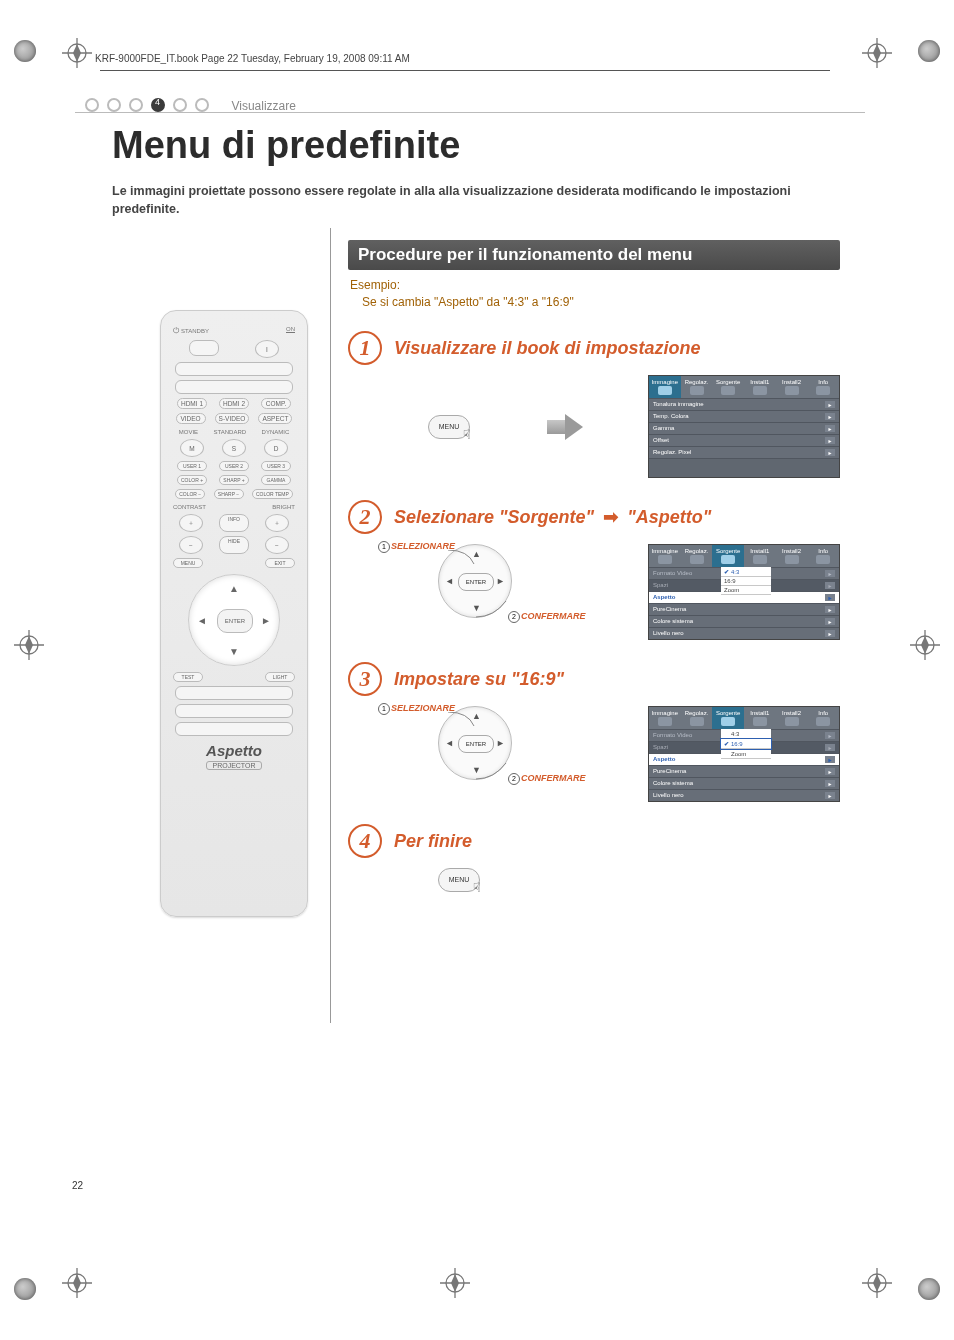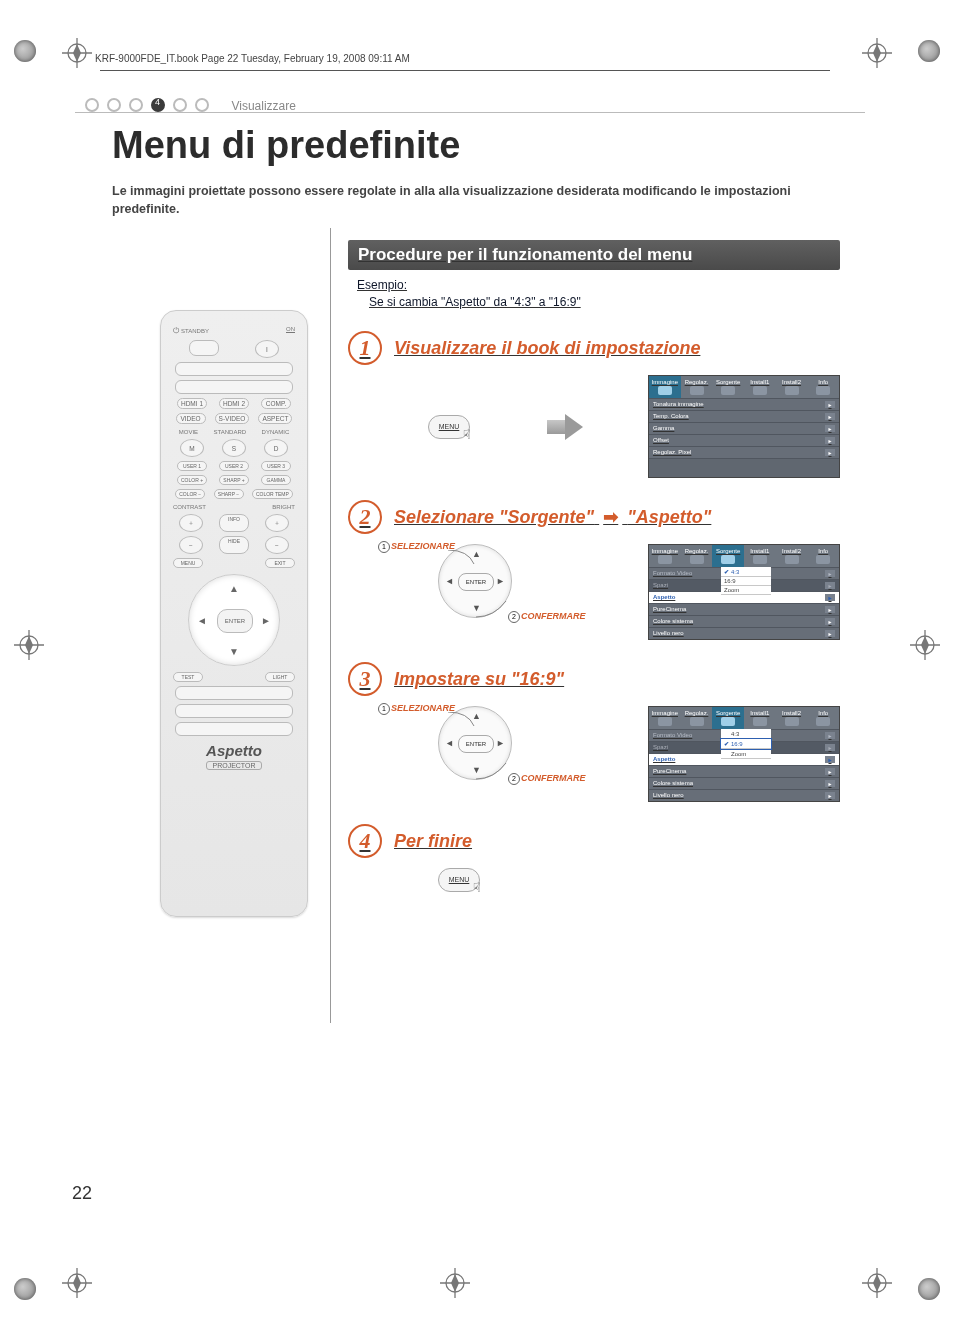"Procedure per il funzionamento del" .rcol { text-decoration: underline -> none }
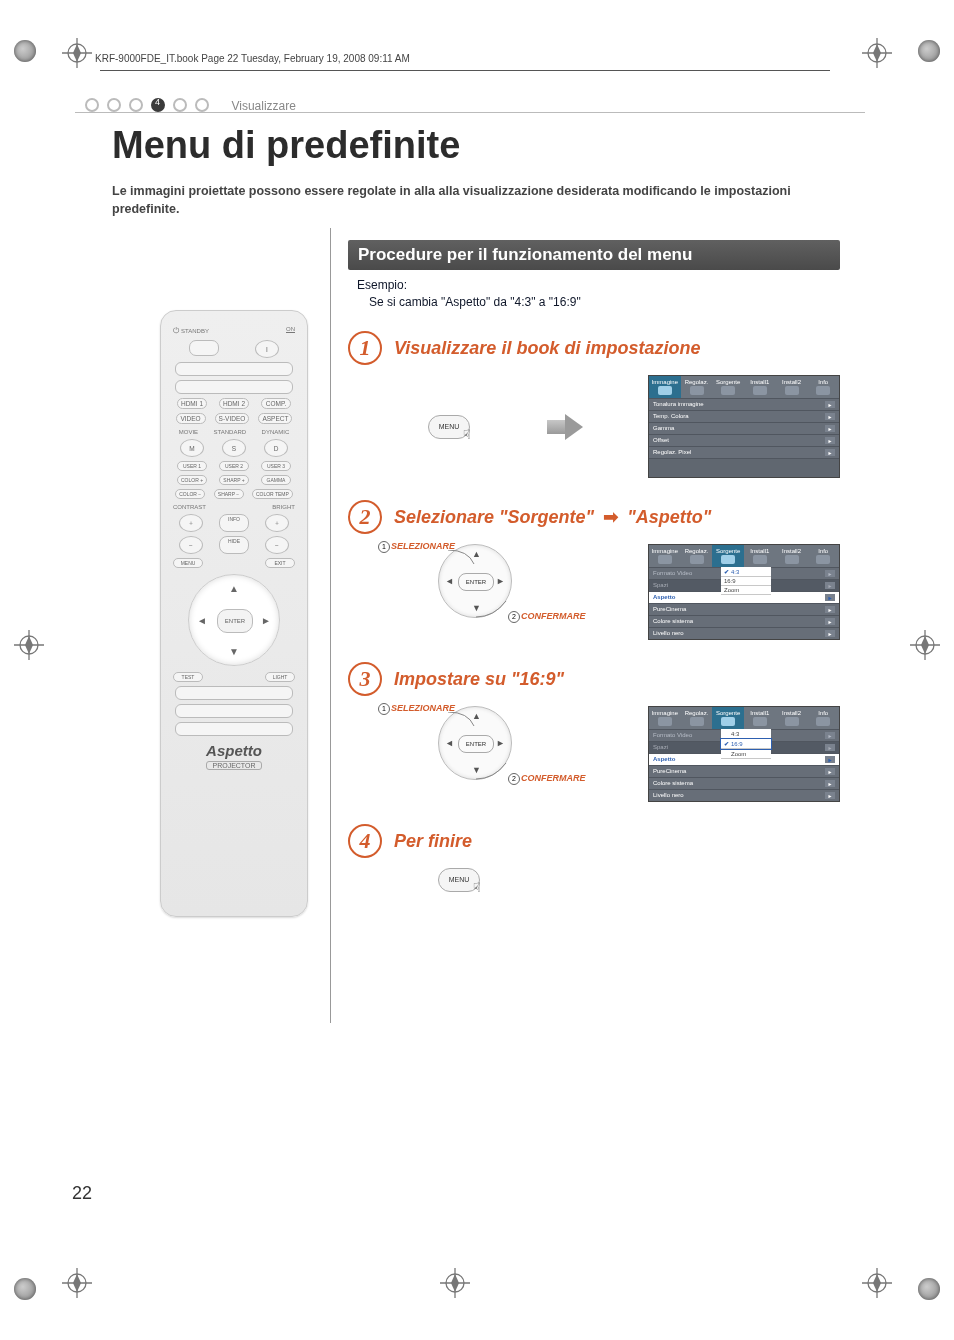"Esempio:" .esempio { color: #0f172a -> #a16207; margin: 8px 9px 0 -> 8px 2px 0 }
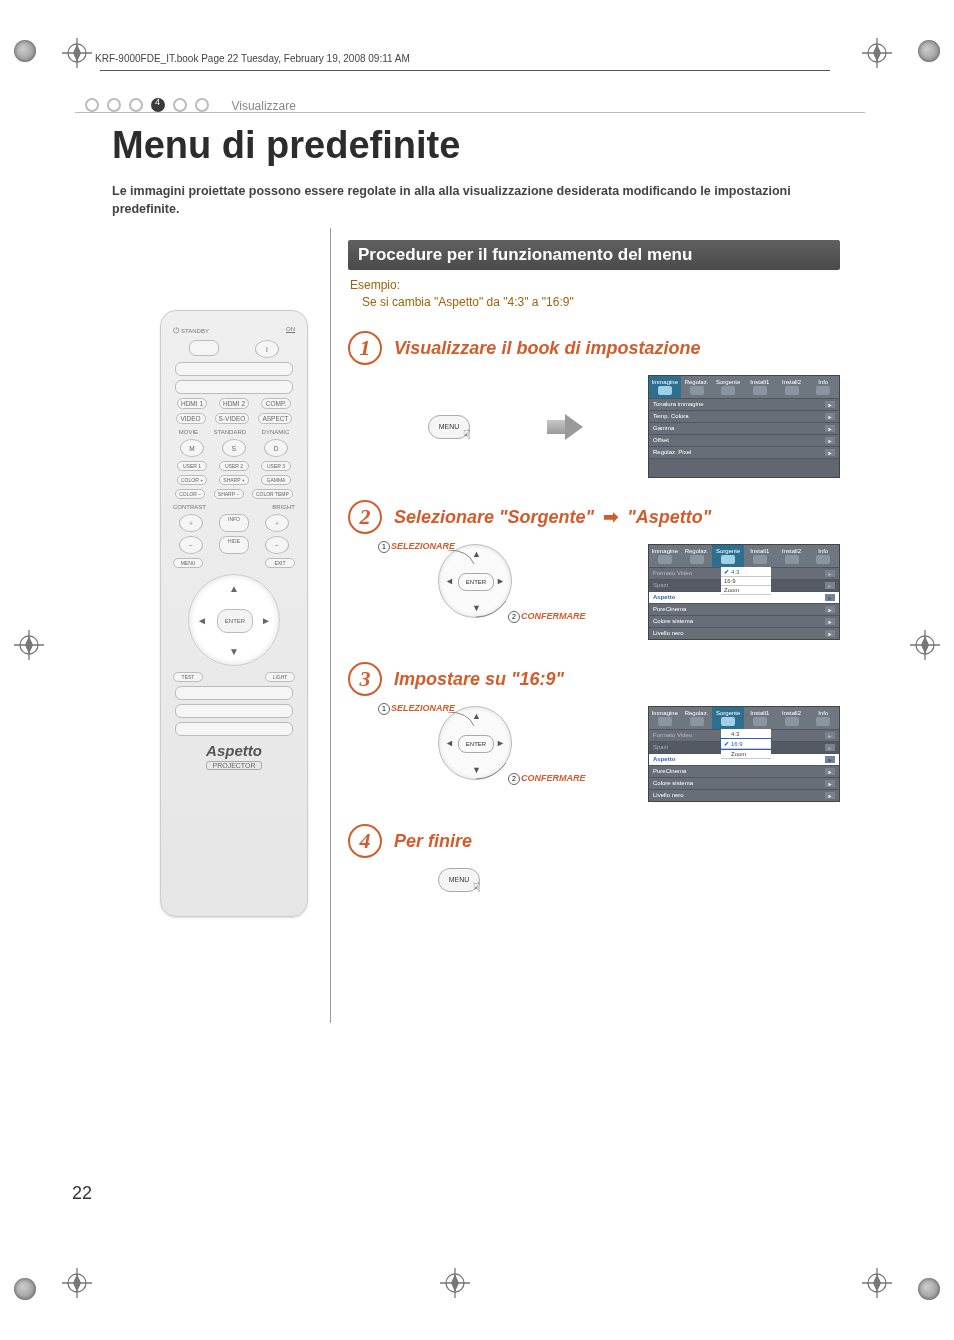"22" .pagenum { bottom: 136px -> 149px; font-size: 18px -> 10px }
